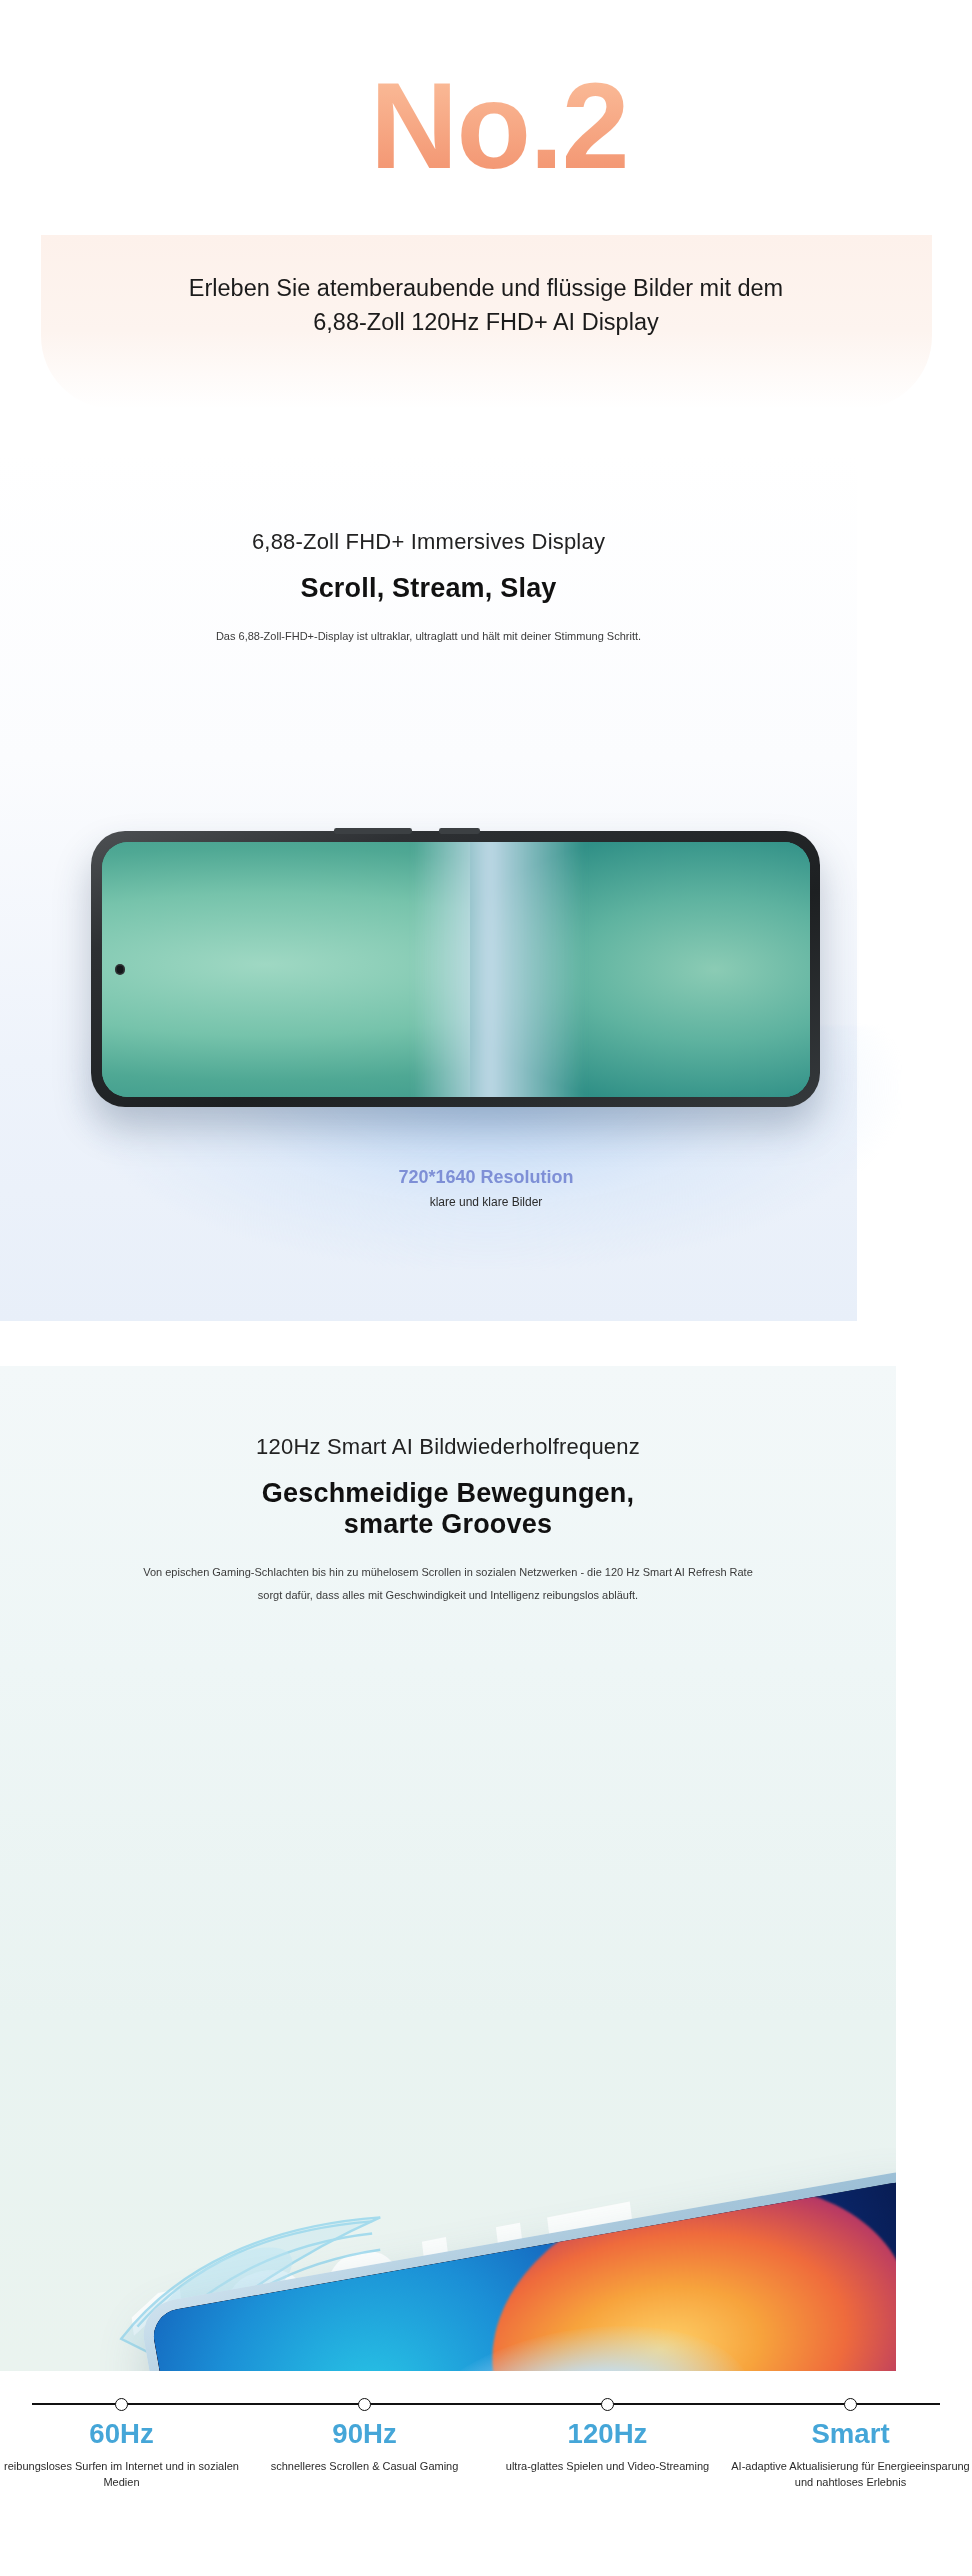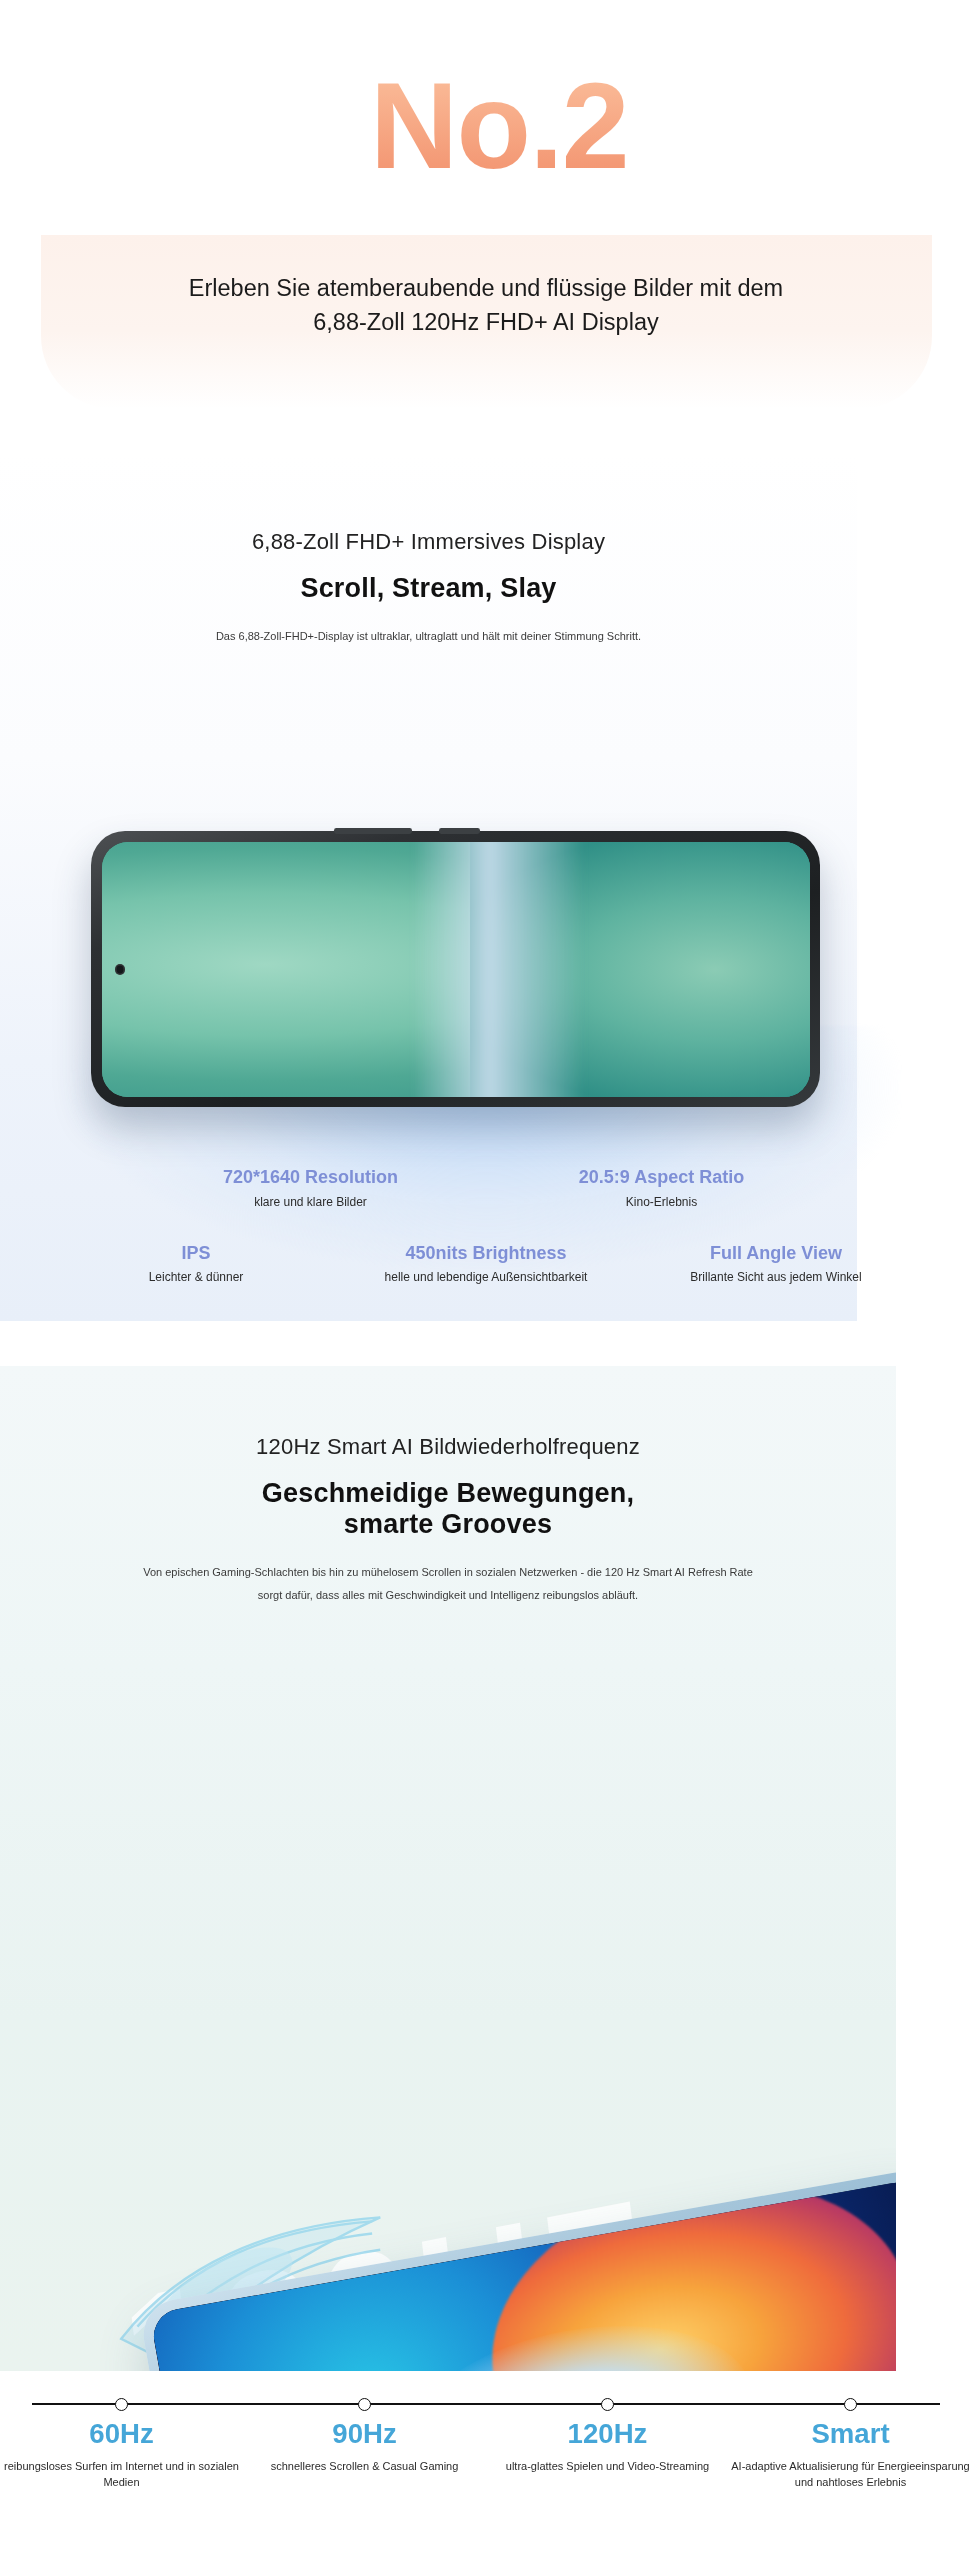"20.5:9 Aspect Ratio" div.spec { html: <div> <div>20.5:9 Aspect Ratio</div> <div>Kino-Erlebnis</div> </div> -> none }
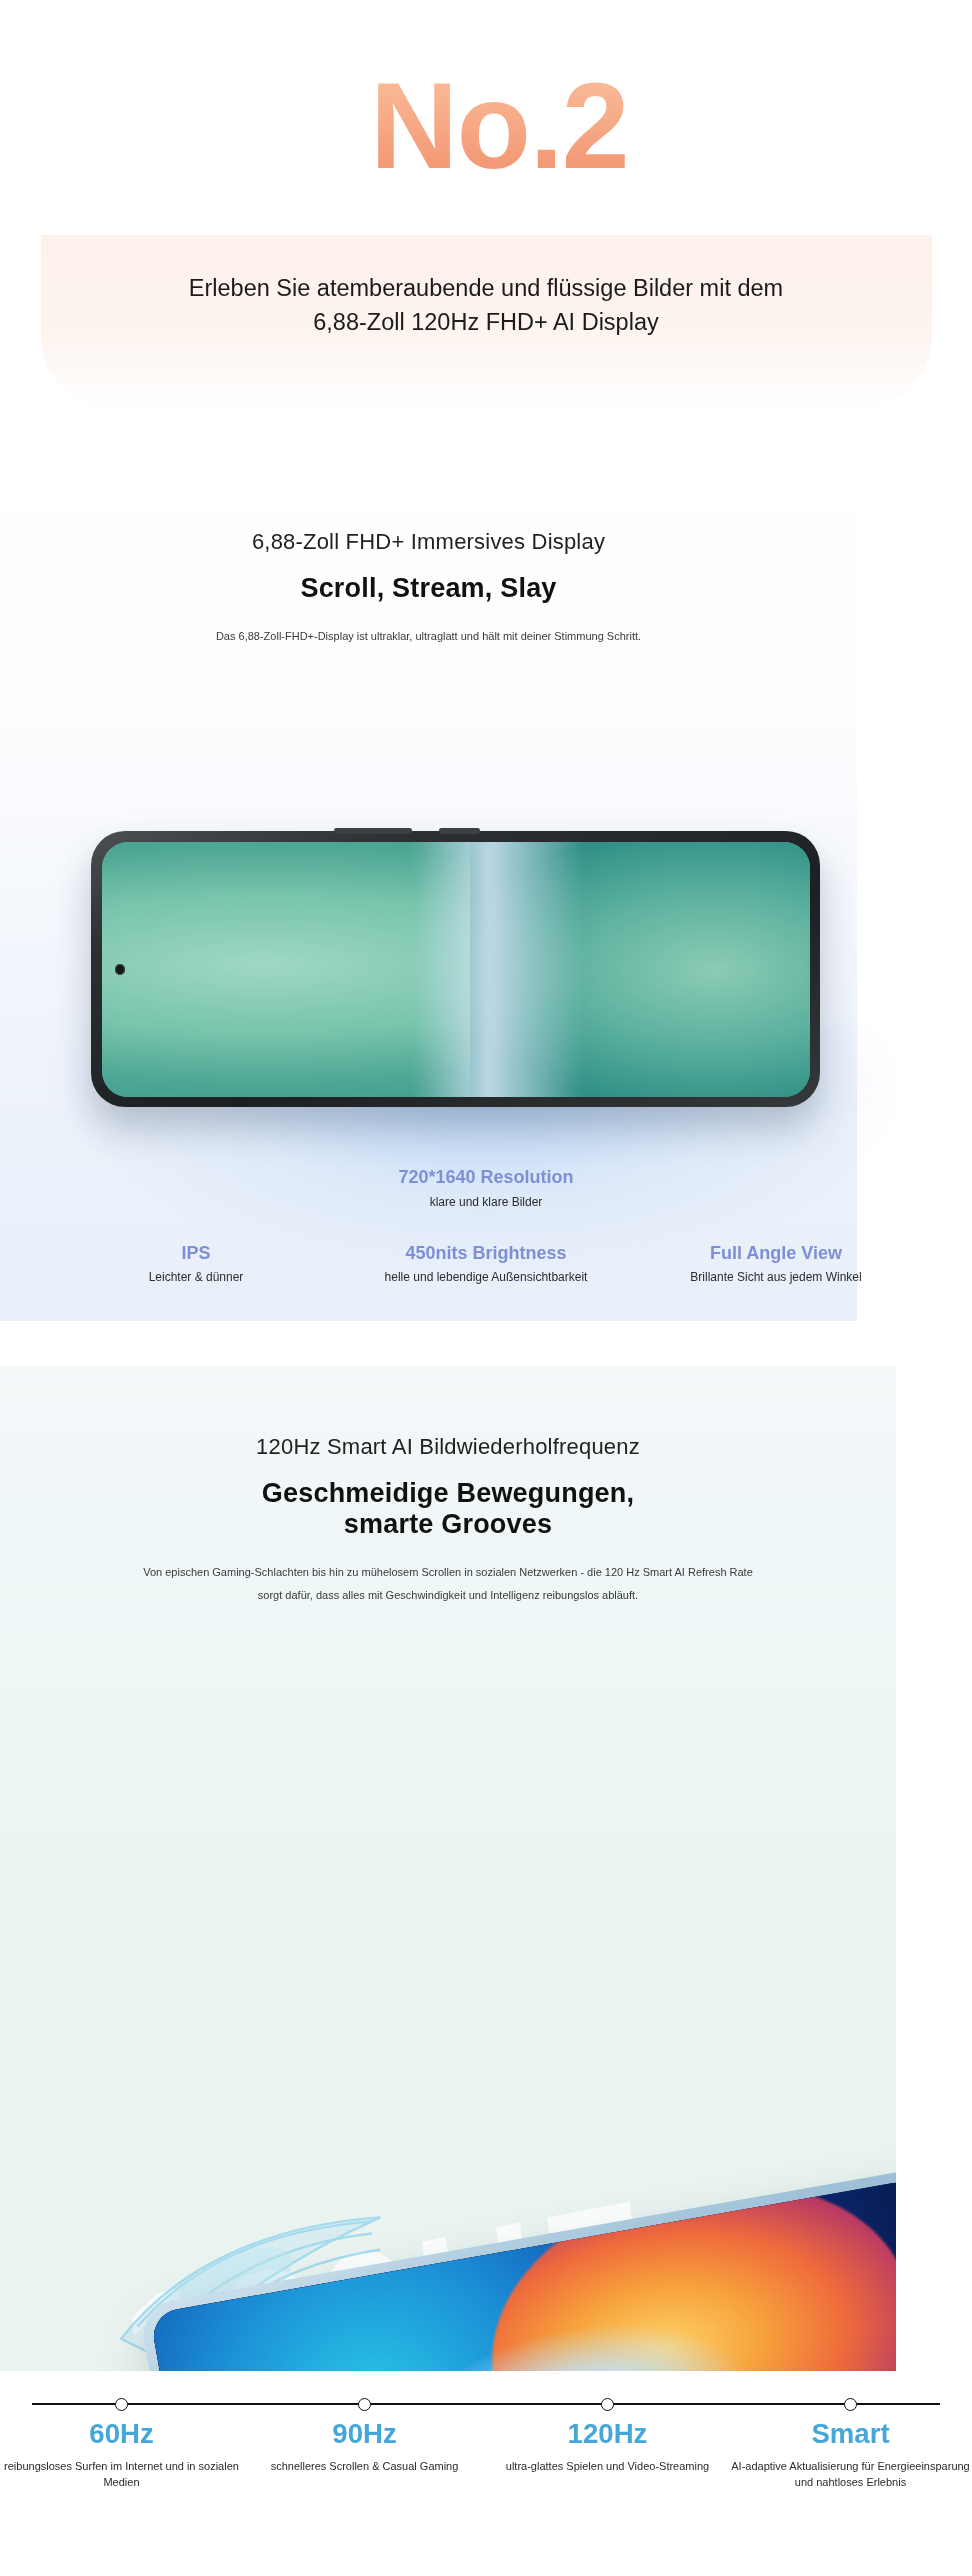"IPS" div.spec-row { html: <div> <div> <div>IPS</div> <div>Leichter &amp; dünner</div> </div> <div> <div>450nits Brightness</div> <div>helle und lebendige Außensichtbarkeit</div> </div> <div> <div>Full Angle View</div> <div>Brillante Sicht aus jedem Winkel</div> </div> </div> -> none }
